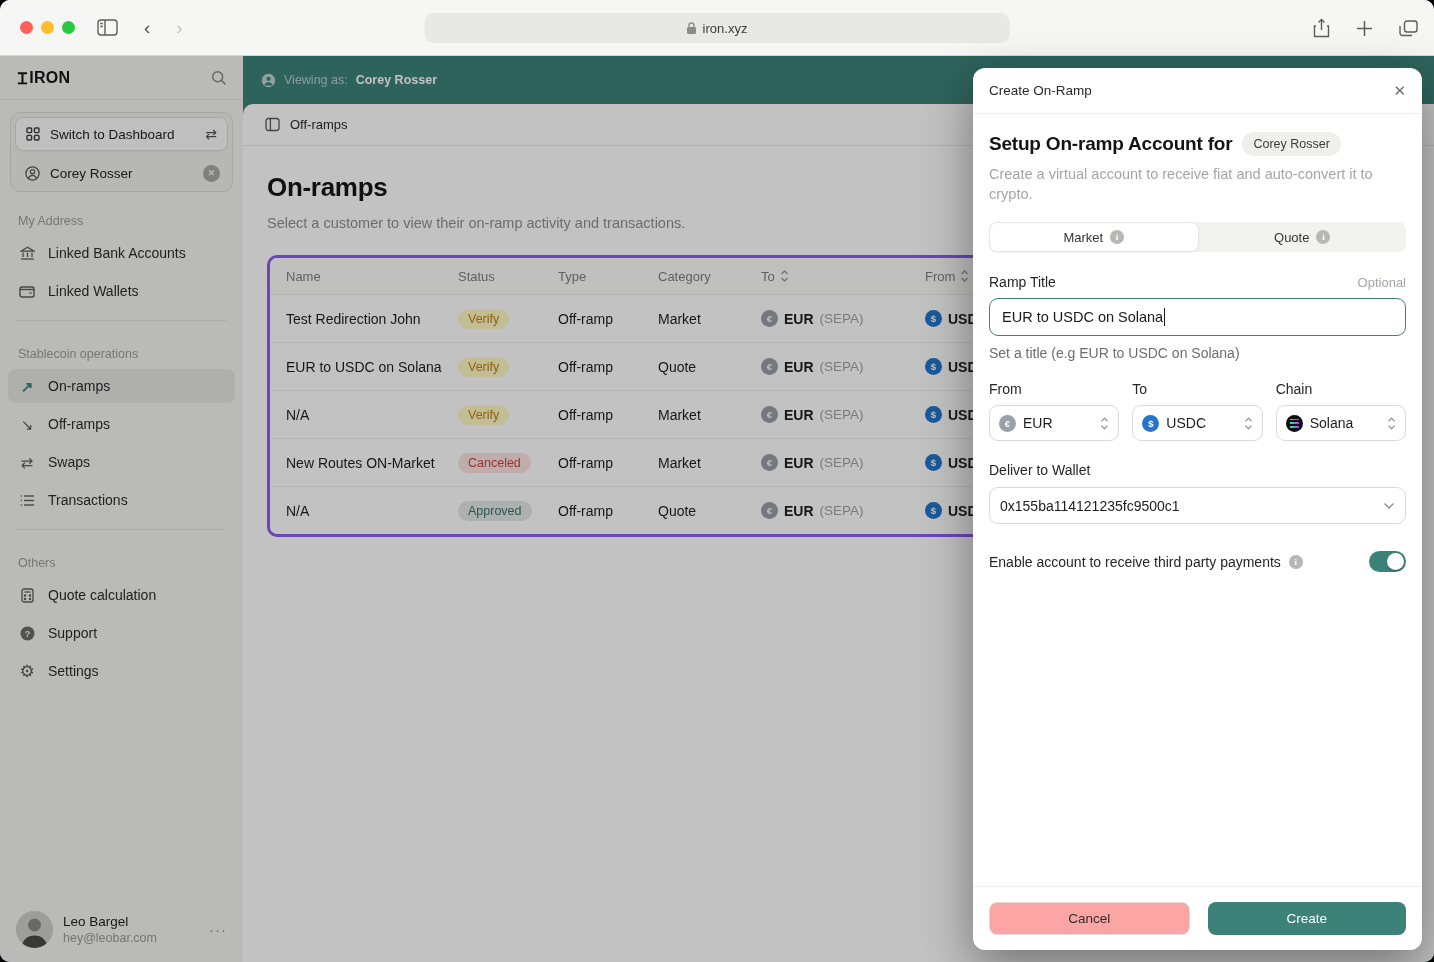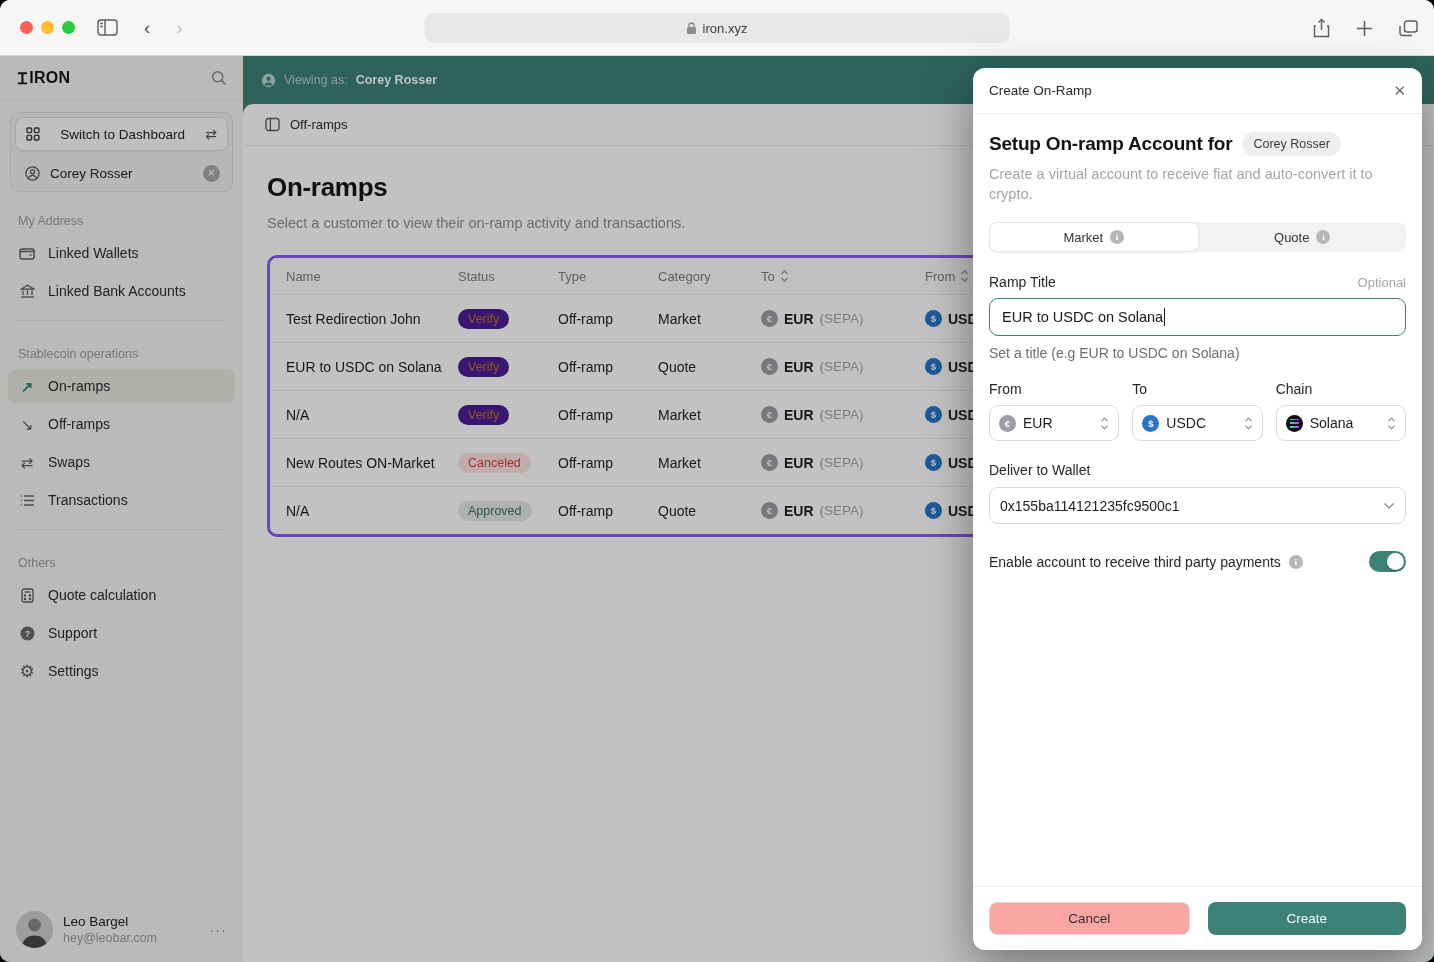"Switch to Dashboard" .switch-btn .lbl { text-align: center -> left }
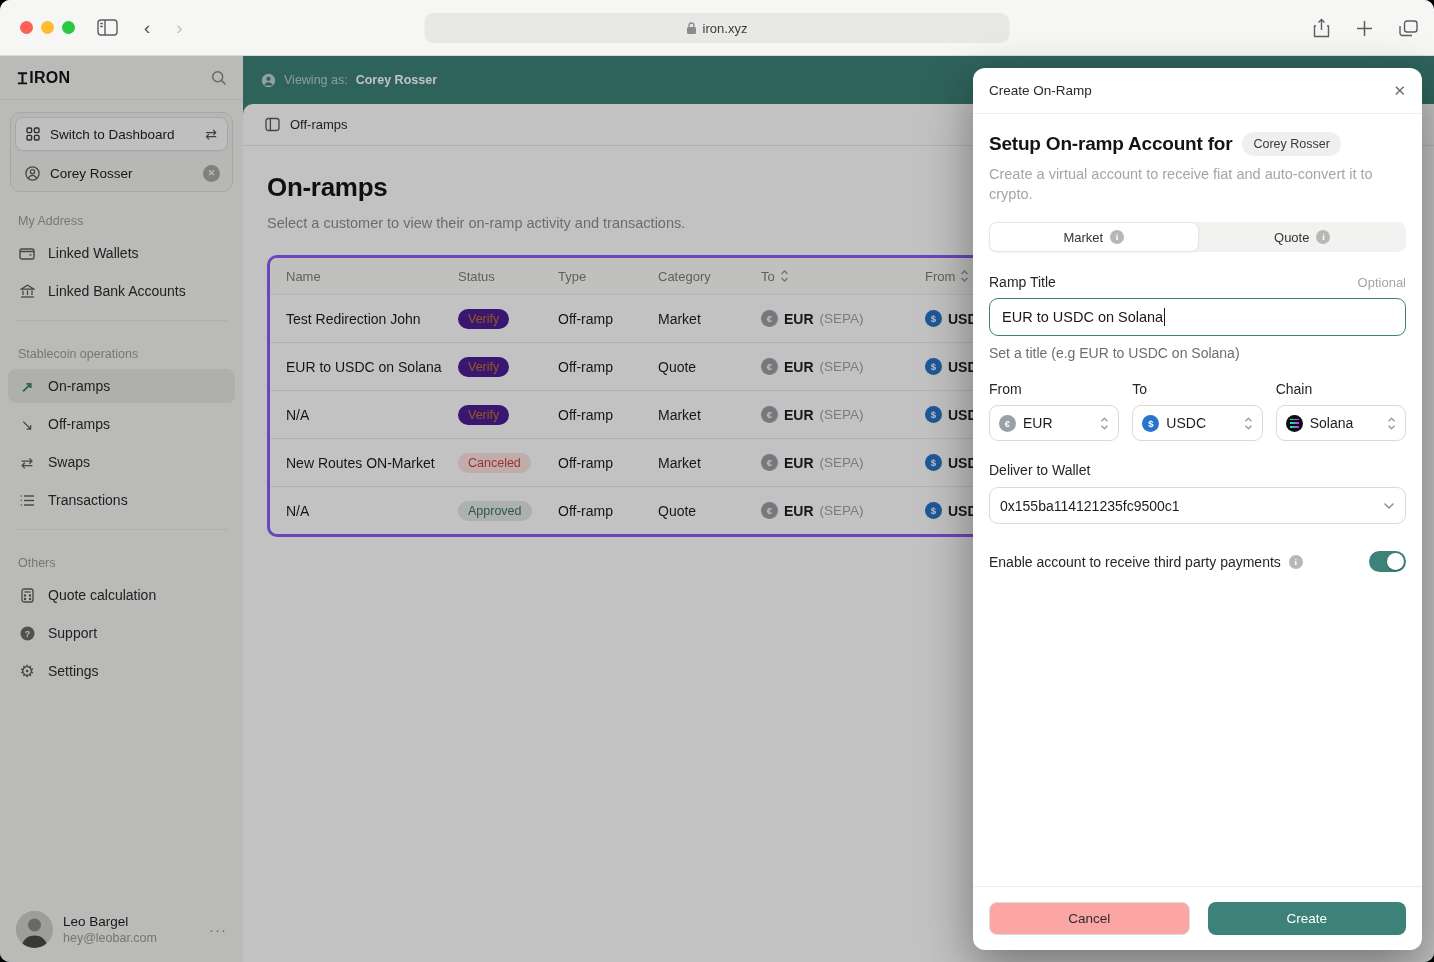"Linked Wallets" div.sb-item { order: before "Linked Bank Accounts" -> after "Linked Bank Accounts" }
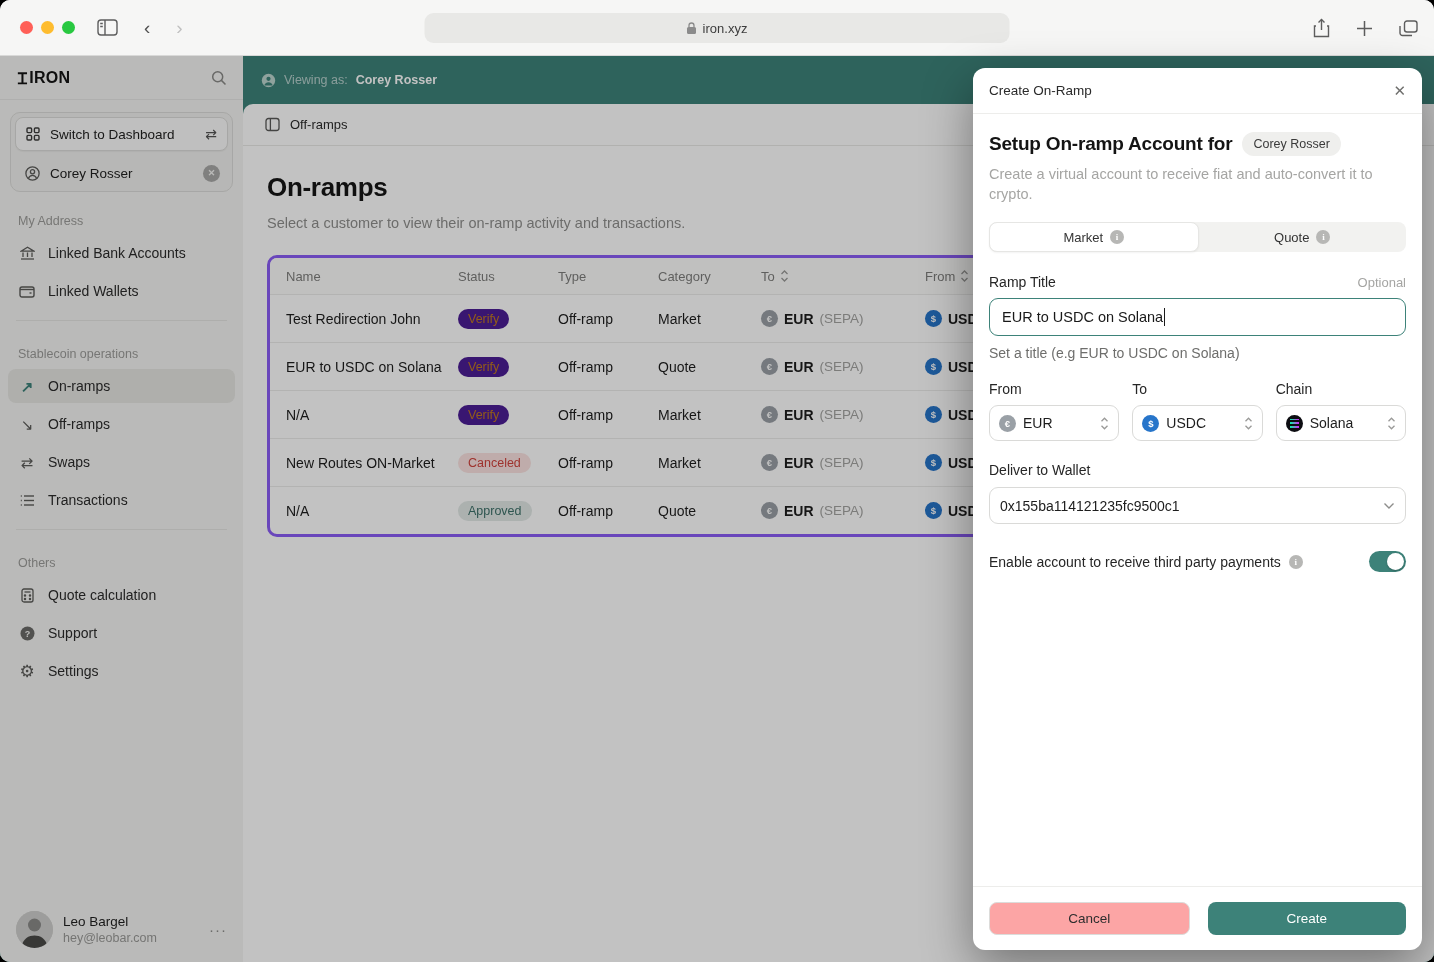"Verify" .badge.verify { background: #4c1d95 -> #fef9c3 }
